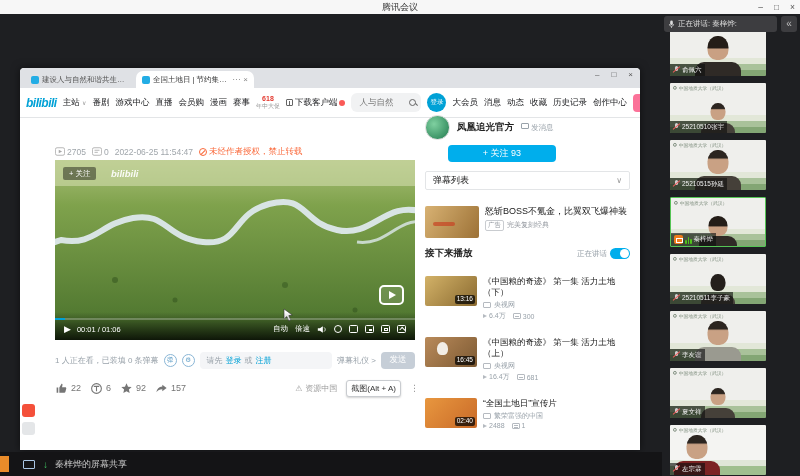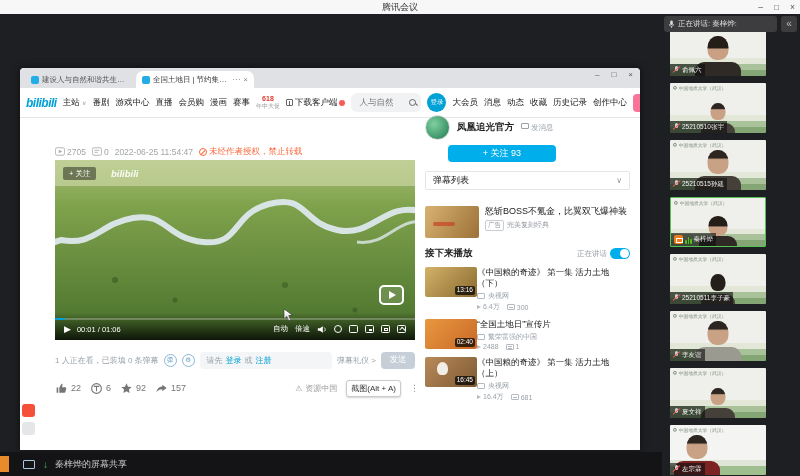"《中国粮的奇迹》 第一集 活力土地（下）" .vi { gap: 0 -> 6px; margin-top: 7px -> 16px }
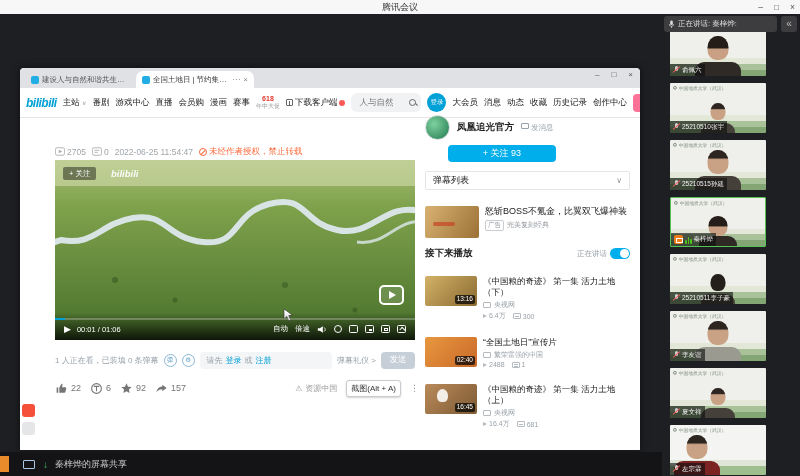"“全国土地日”宣传片" div.vi { order: before "《中国粮的奇迹》 第一集 活力土地（上）" -> after "《中国粮的奇迹》 第一集 活力土地（上）" }
